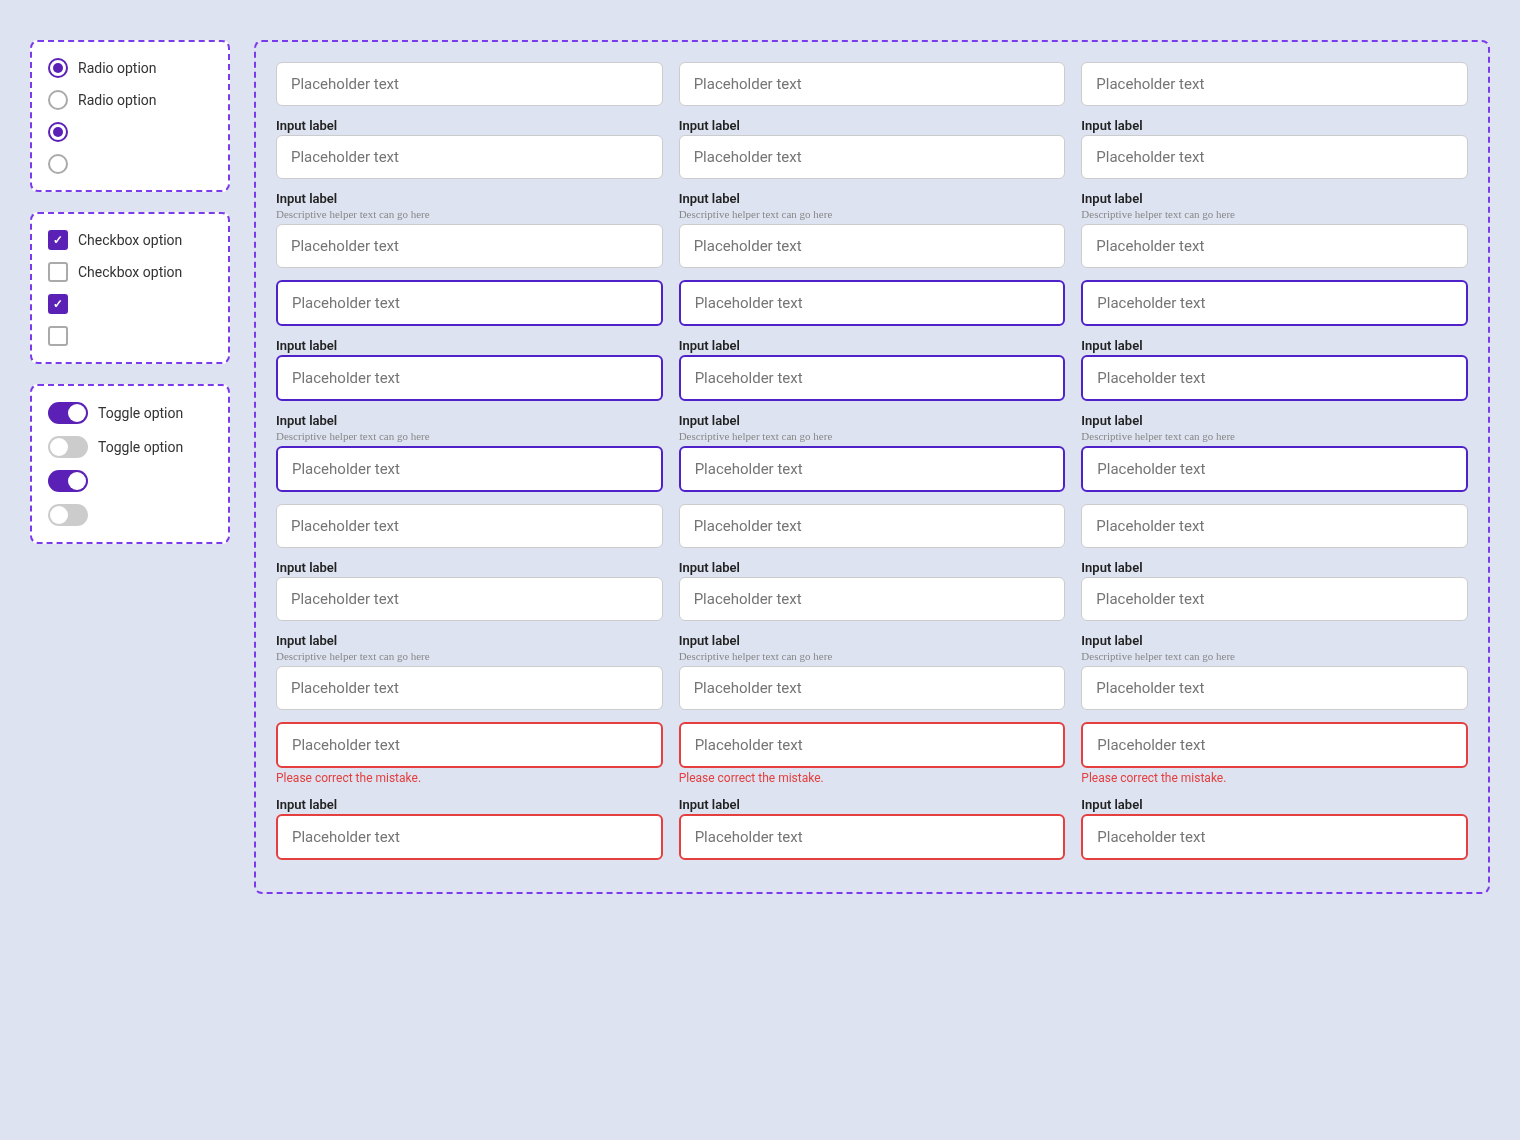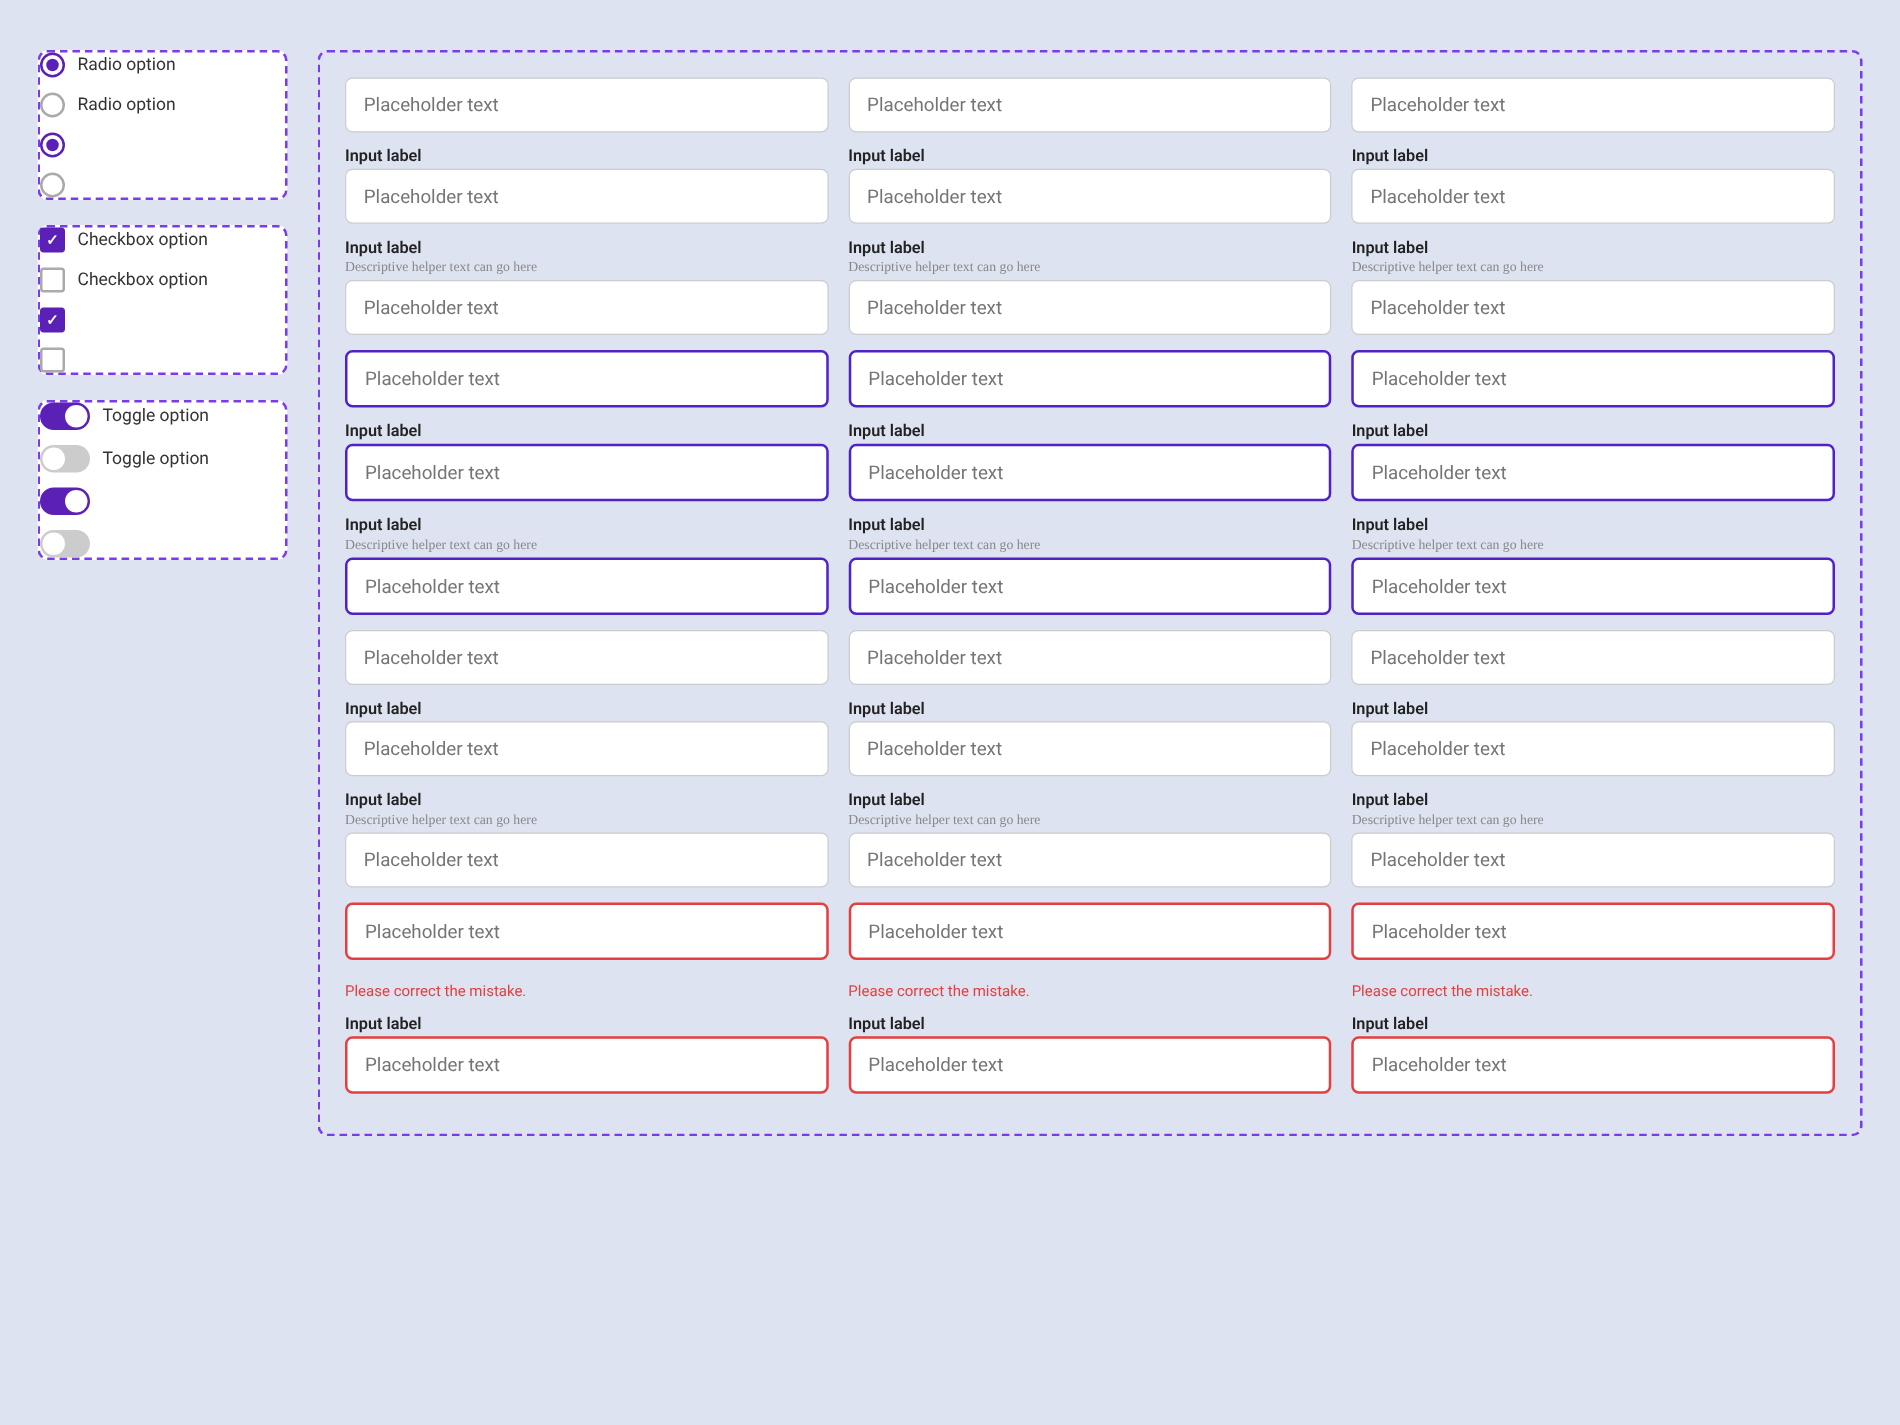"Radio option" .option-group { padding: none -> 16px }
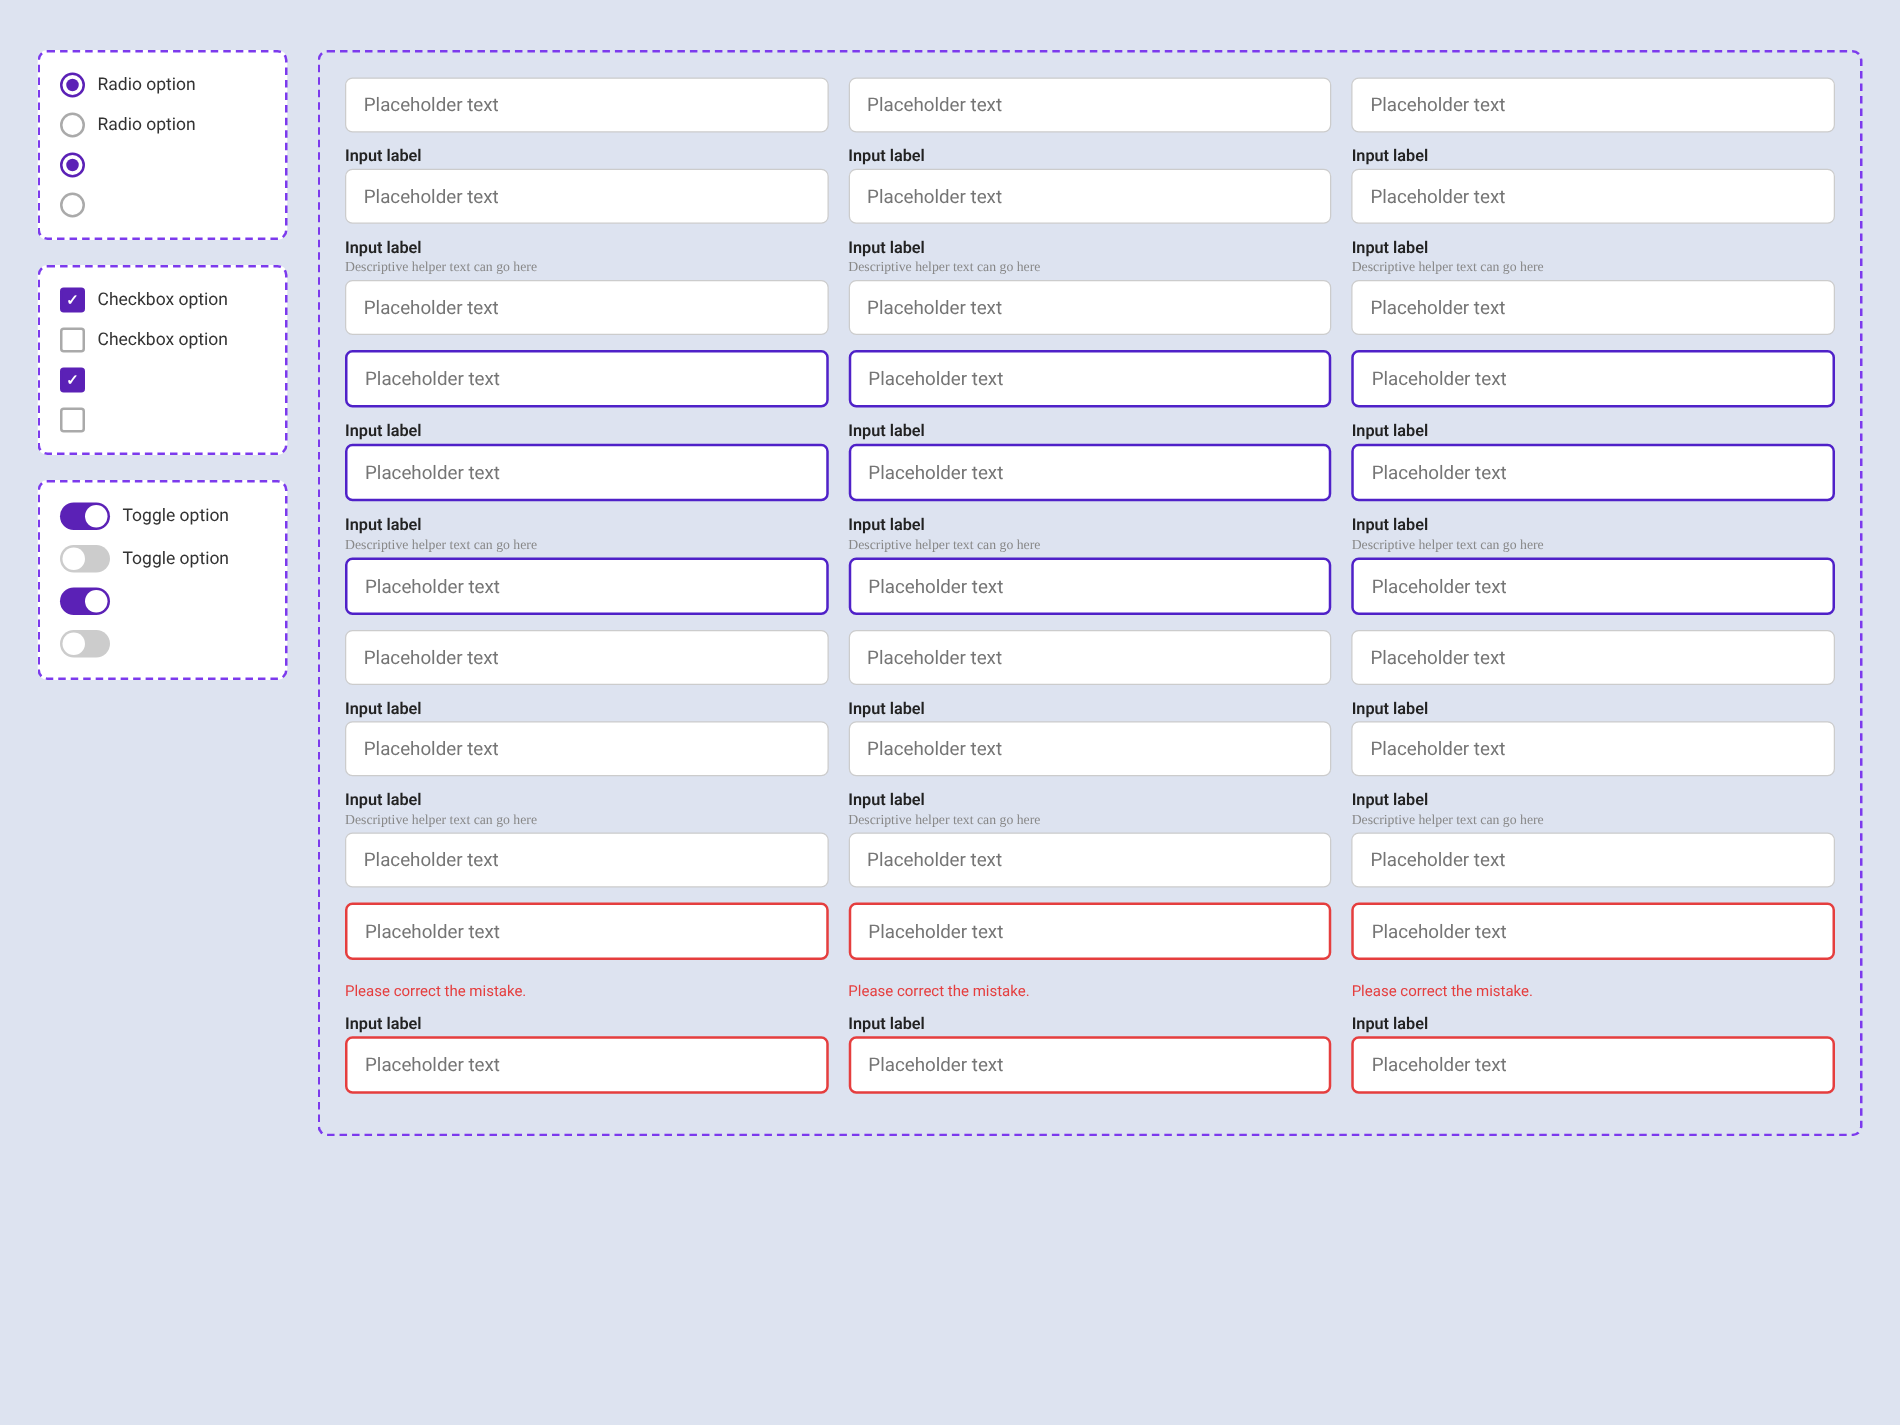"Please correct the mistake." .error-message { margin-top: 18px -> 3px }
